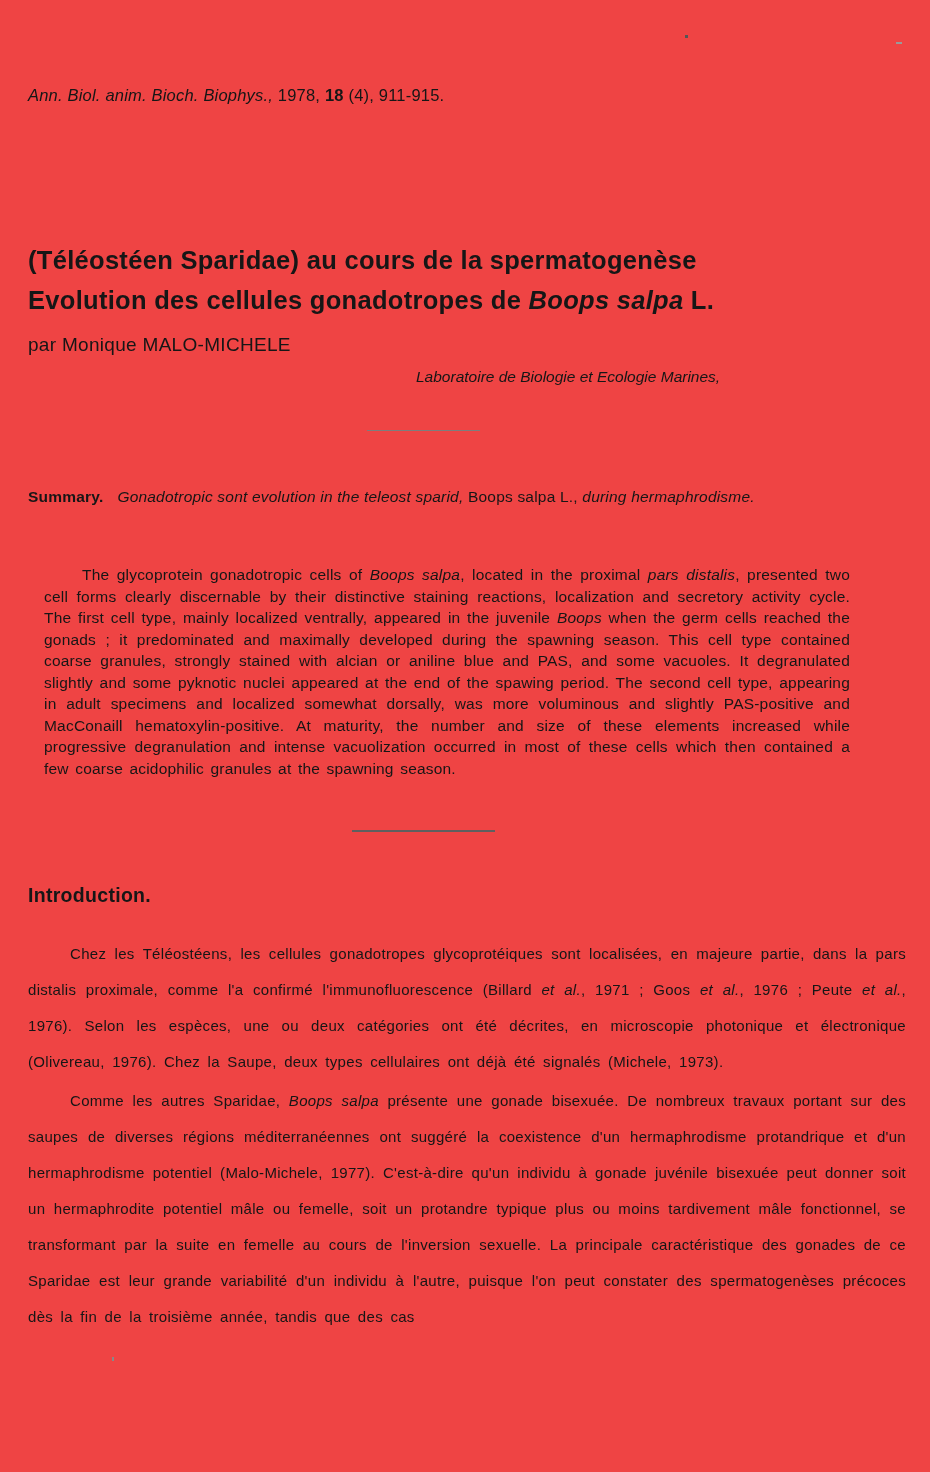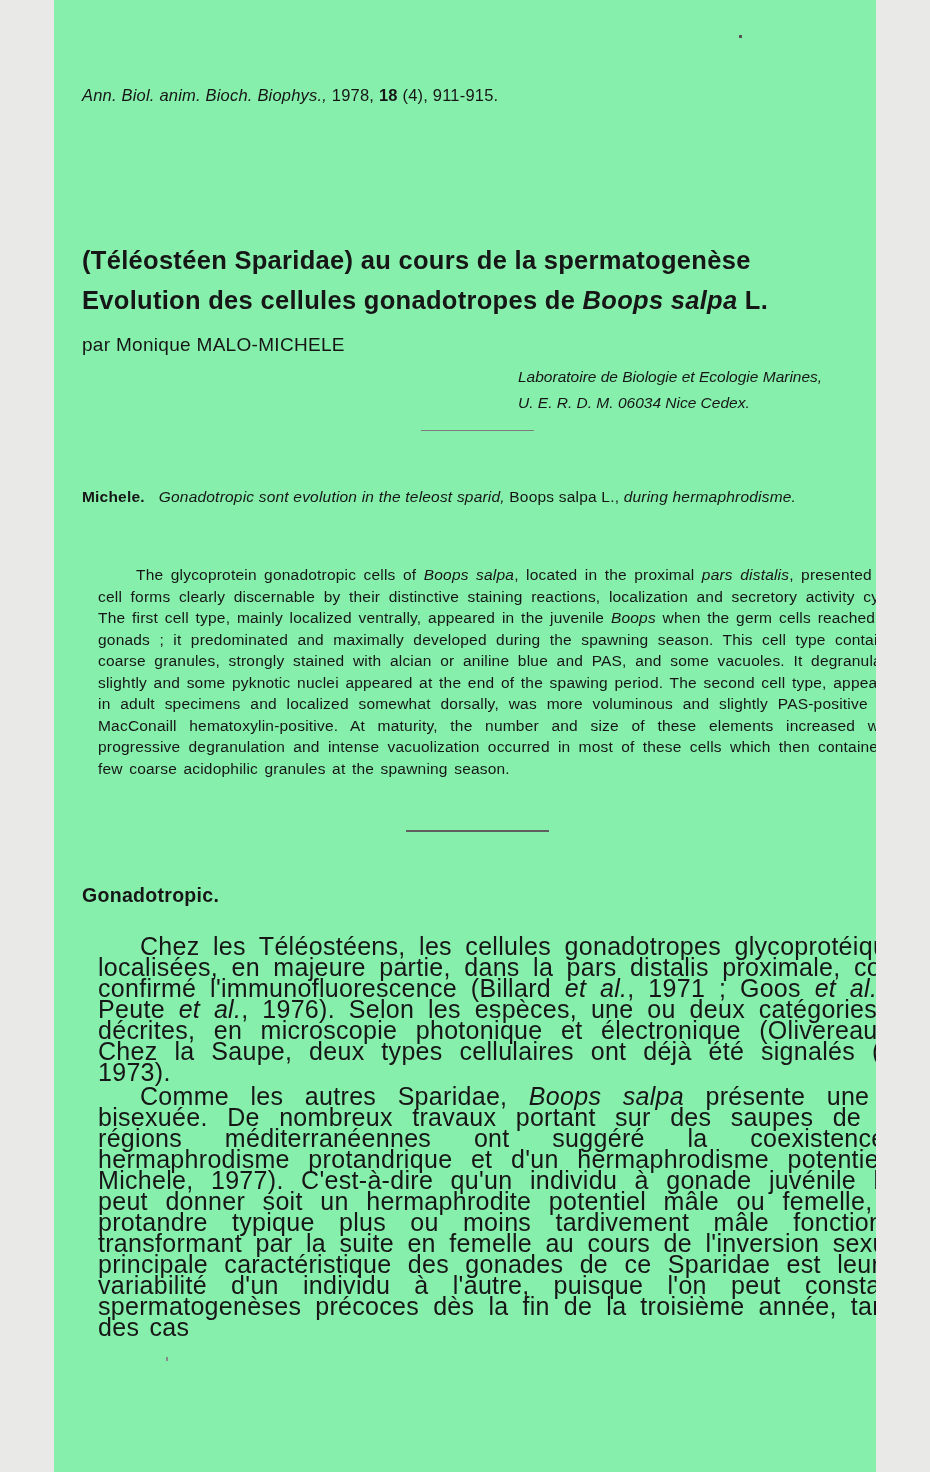"Ann. Biol. anim. Bioch. Biophys.," .page { background: #86efac -> #ef4444; width: 822px -> 930px }
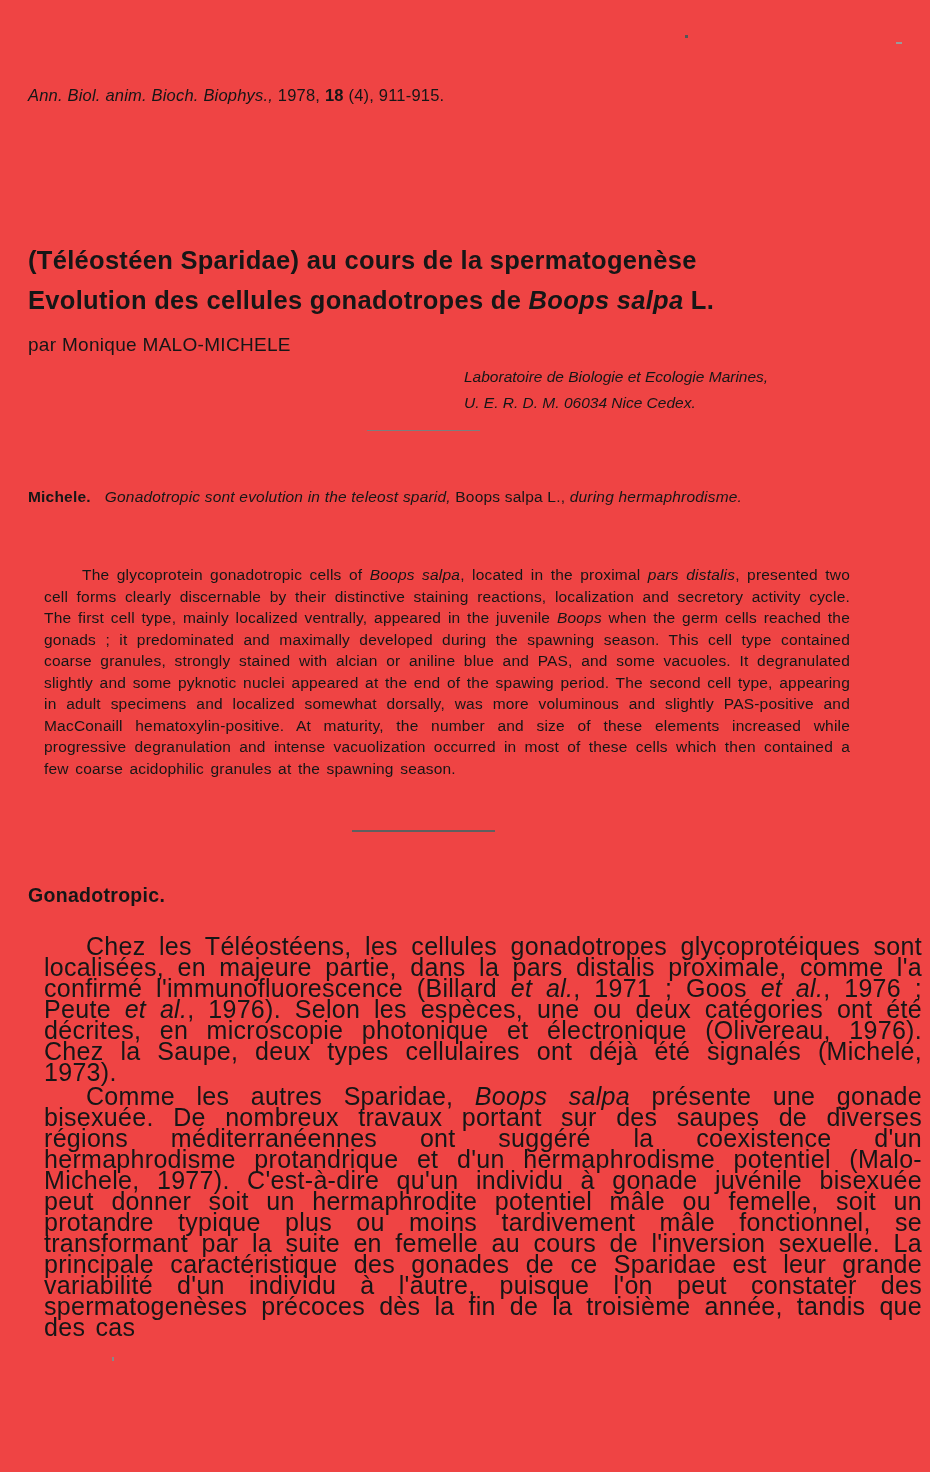"Laboratoire de Biologie et Ecologie" .affil { left: 464px -> 416px }
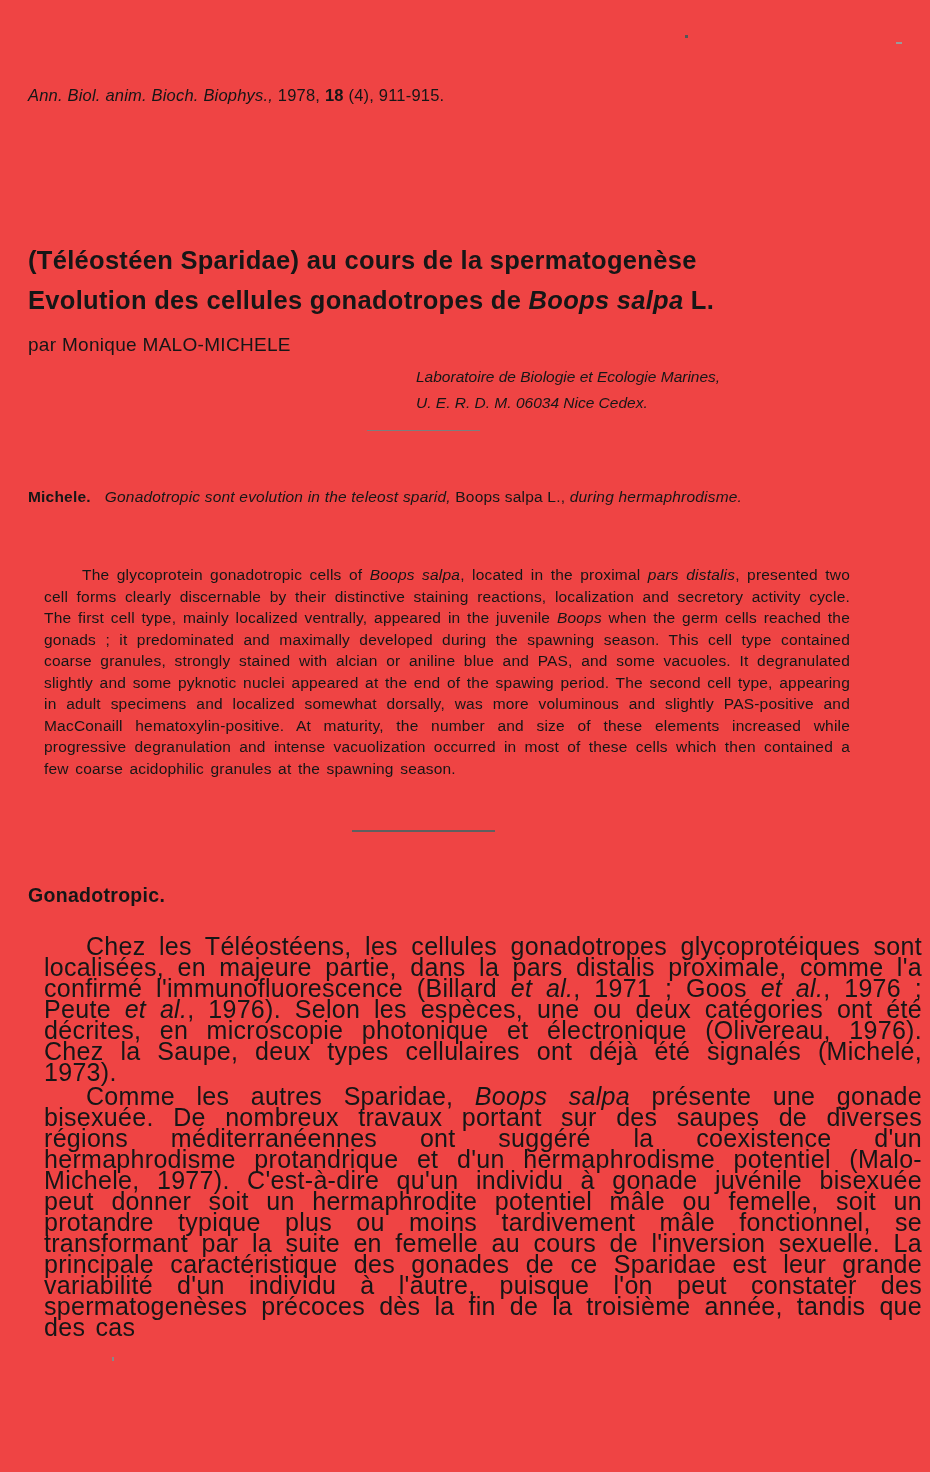"U. E. R. D. M." span.al { html: <span>U. E. R. D. M. 06034 Nice Cedex.</span> -> none }
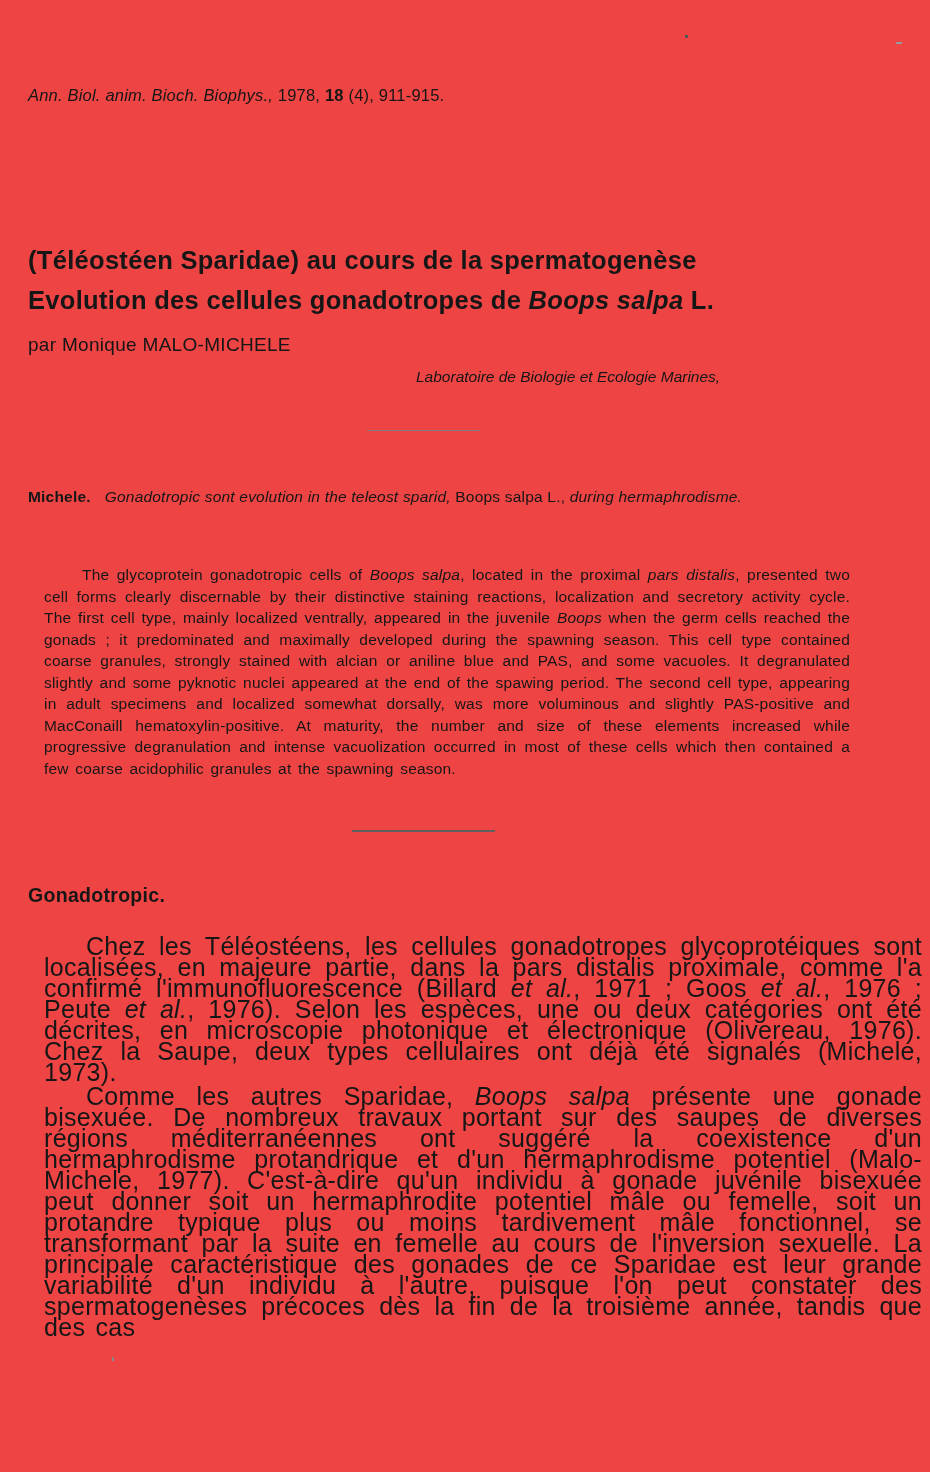"Michele." span.b { text: Michele -> Summary }
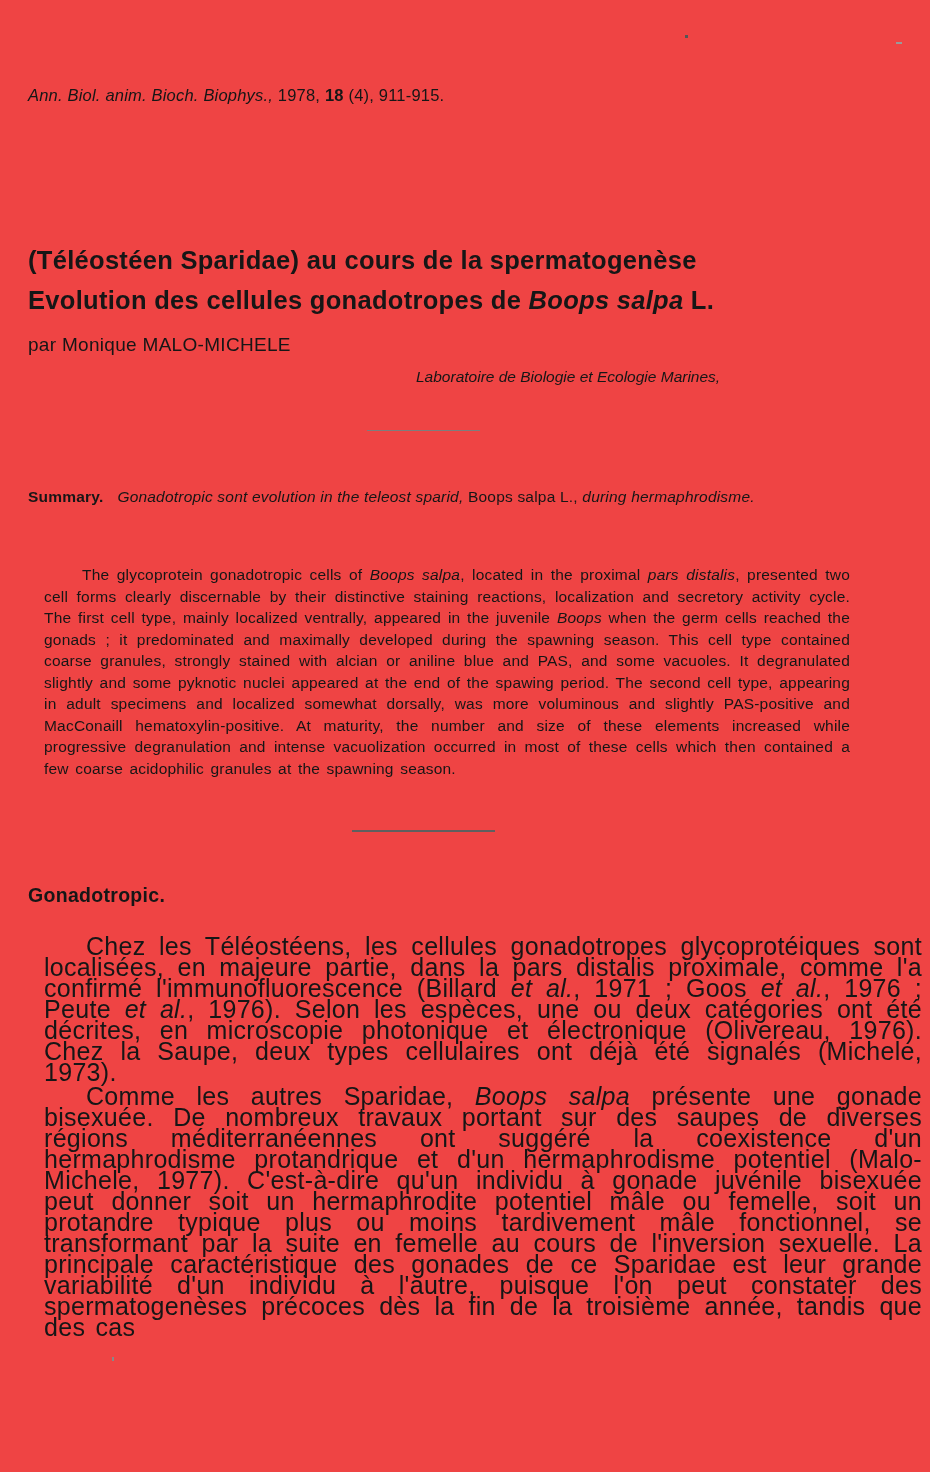"Gonadotropic." h2.intro-head { text: Gonadotropic -> Introduction }
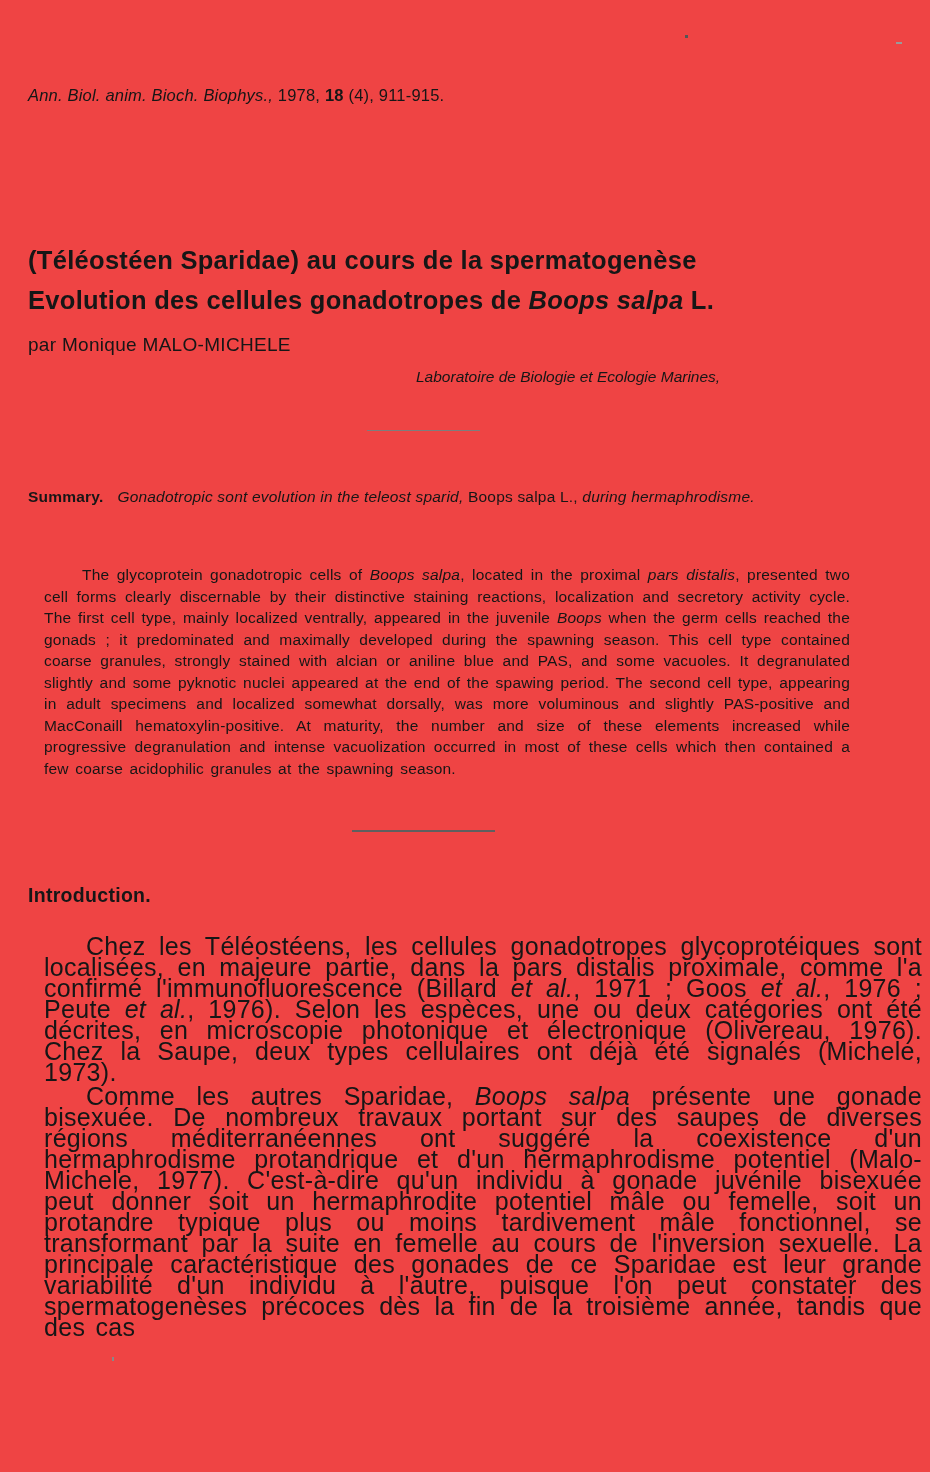"Chez les Téléostéens, les cellules" .intro-text { font-size: 25px -> 15px; line-height: 21px -> 36px; margin-left: 16px -> none }
